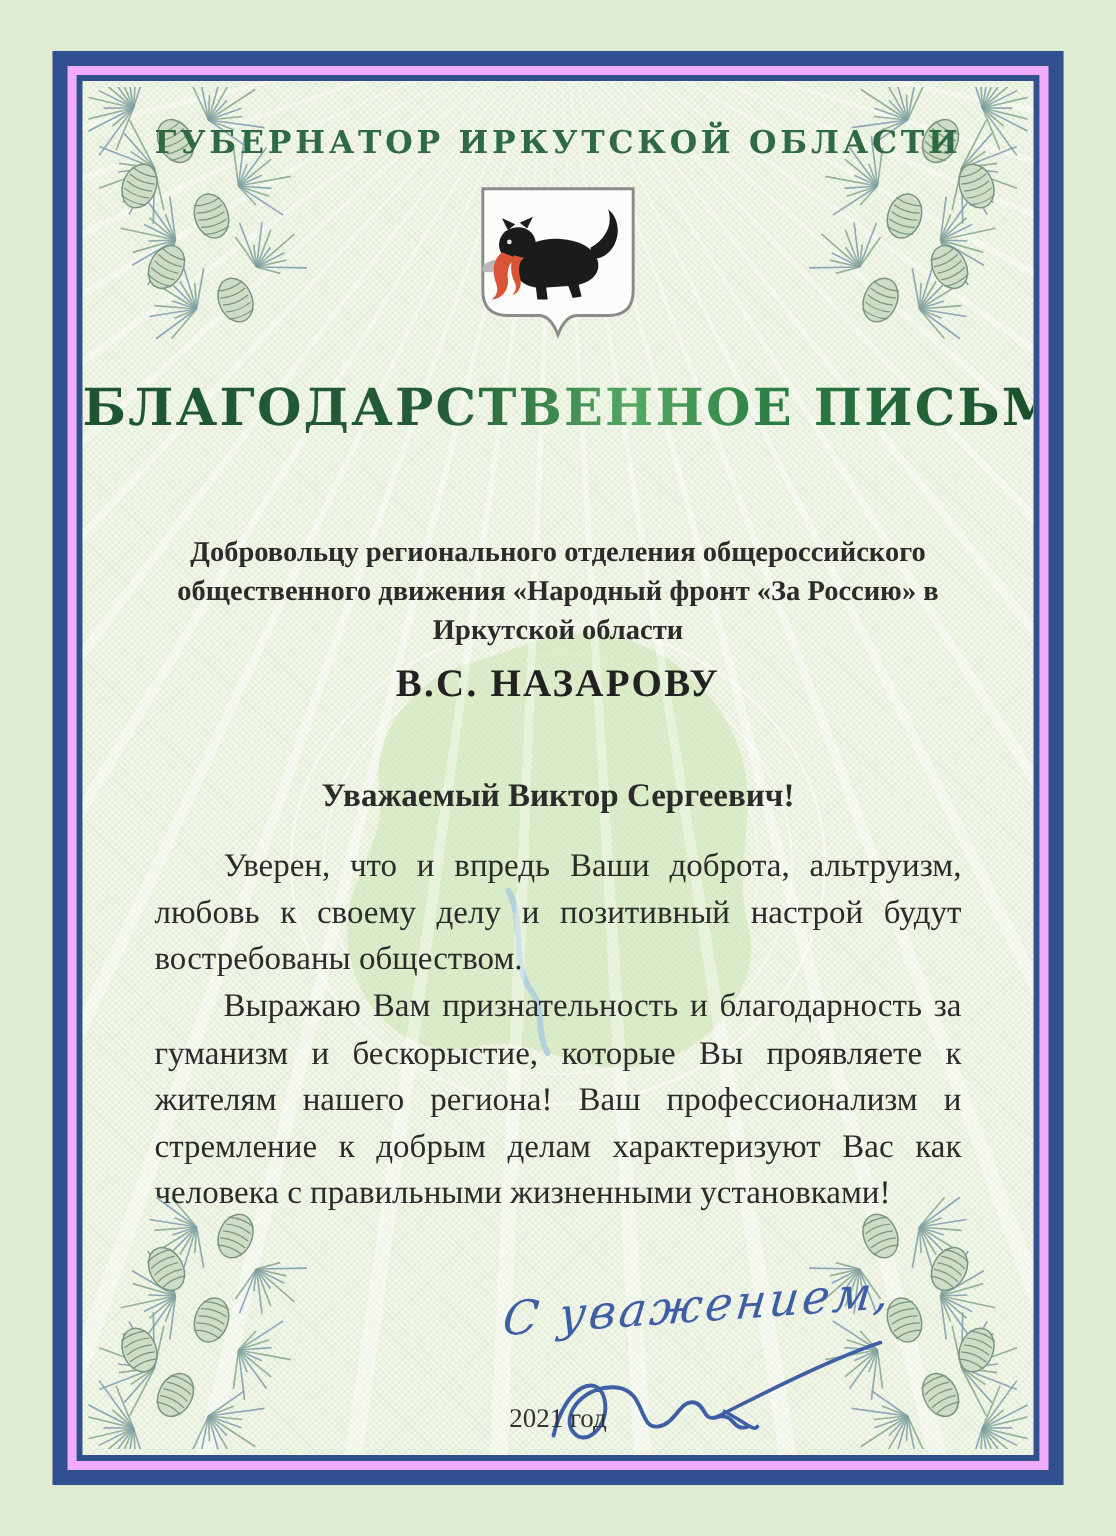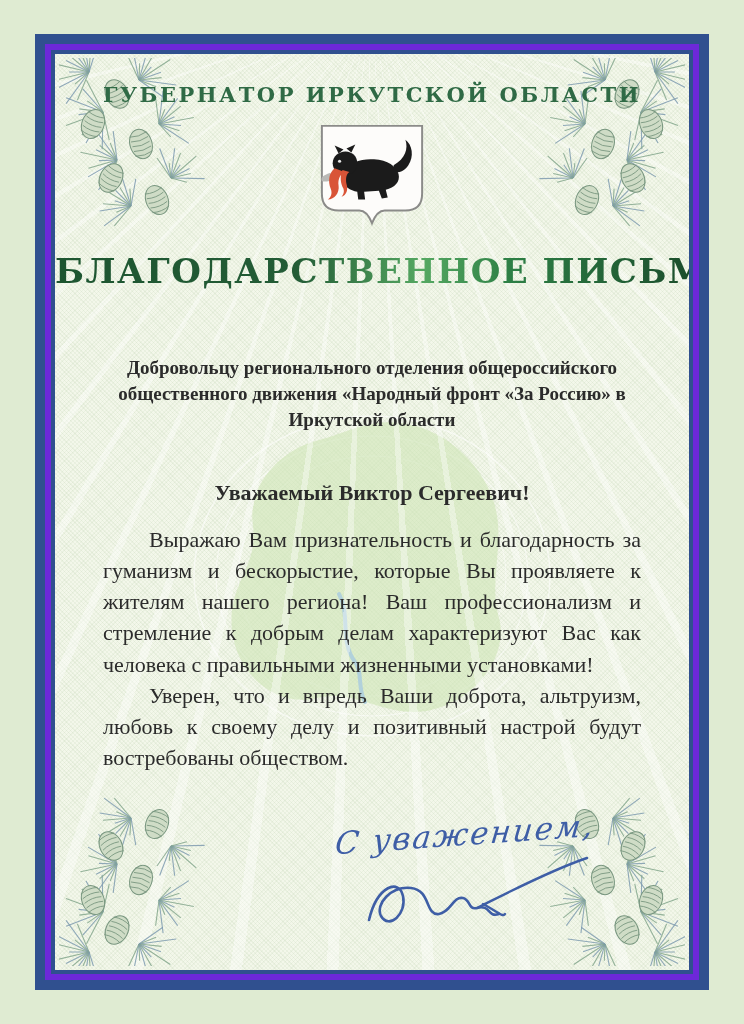"ГУБЕРНАТОР ИРКУТСКОЙ ОБЛАСТИ" .frame { background: #6d28d9 -> #f0abfc }
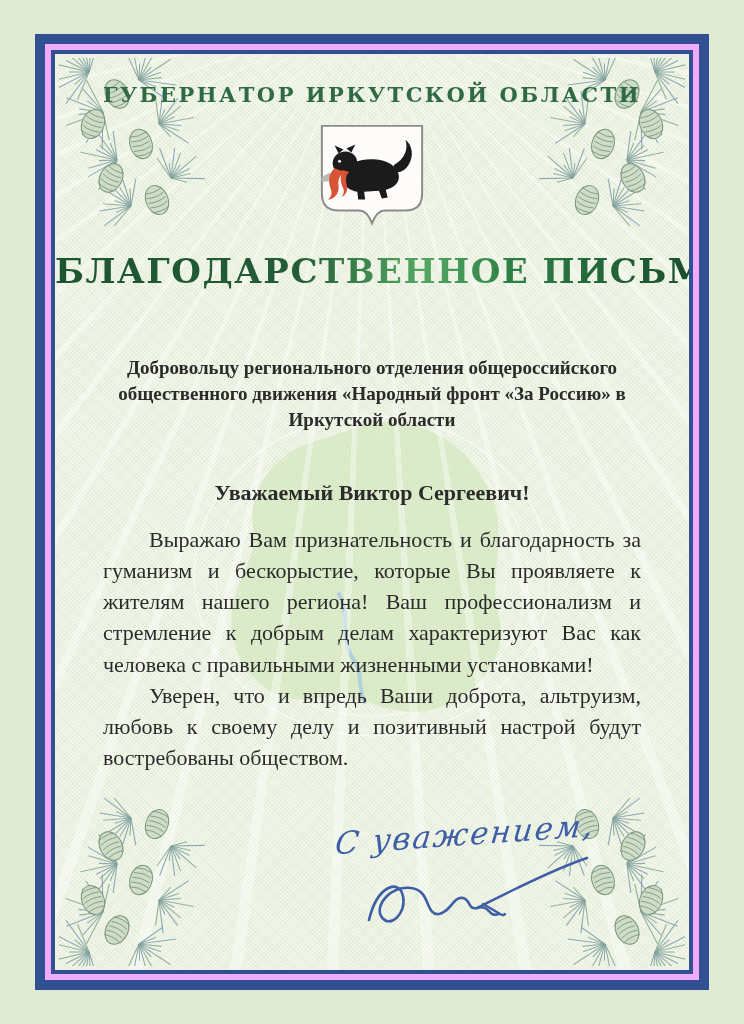"В.С. НАЗАРОВУ" div.recipient { html: none -> <div>В.С. НАЗАРОВУ</div> }
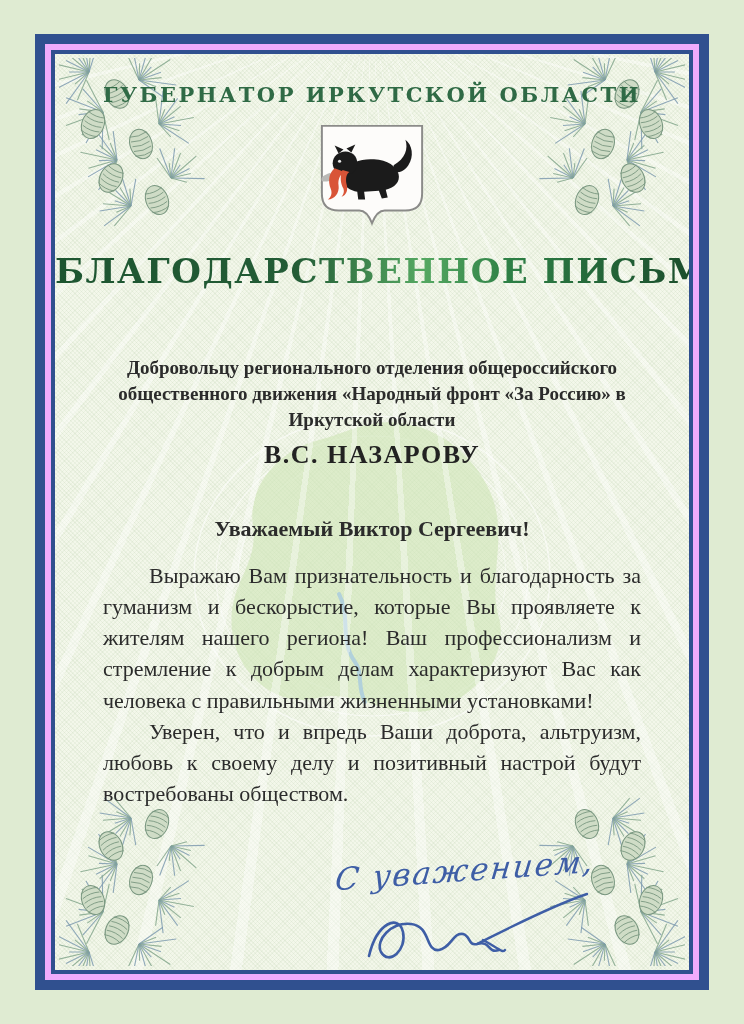"Выражаю Вам признательность и" p { order: before "Уверен, что и впредь Ваши" -> after "Уверен, что и впредь Ваши" }
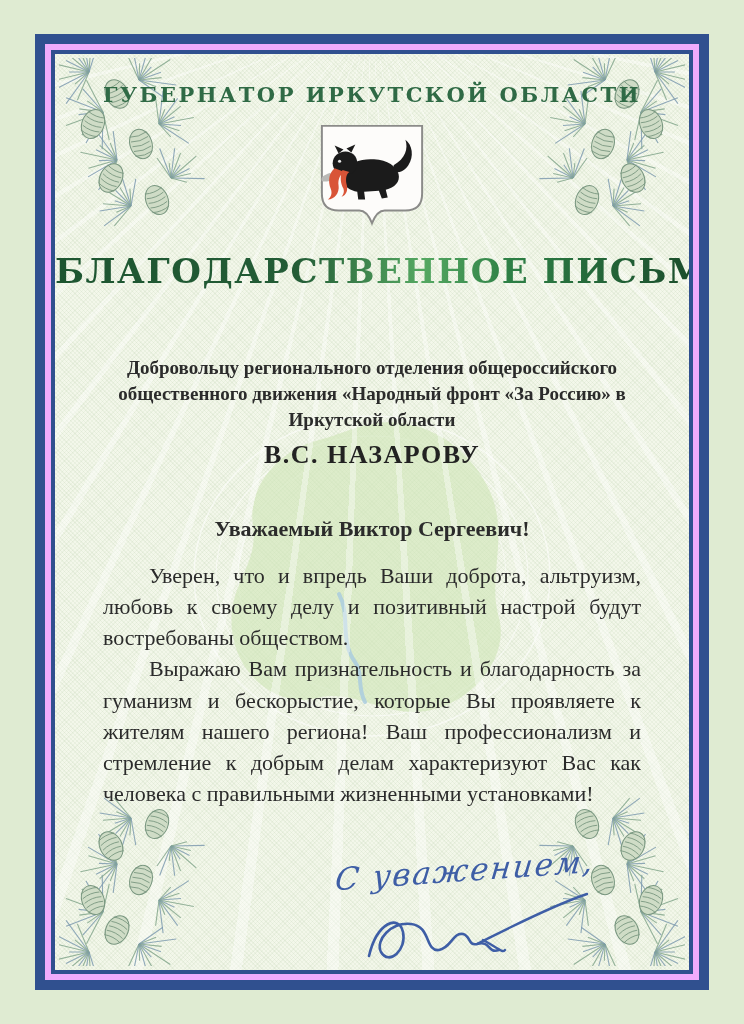"2021 год" div.year { html: none -> <div>2021 год</div> }
